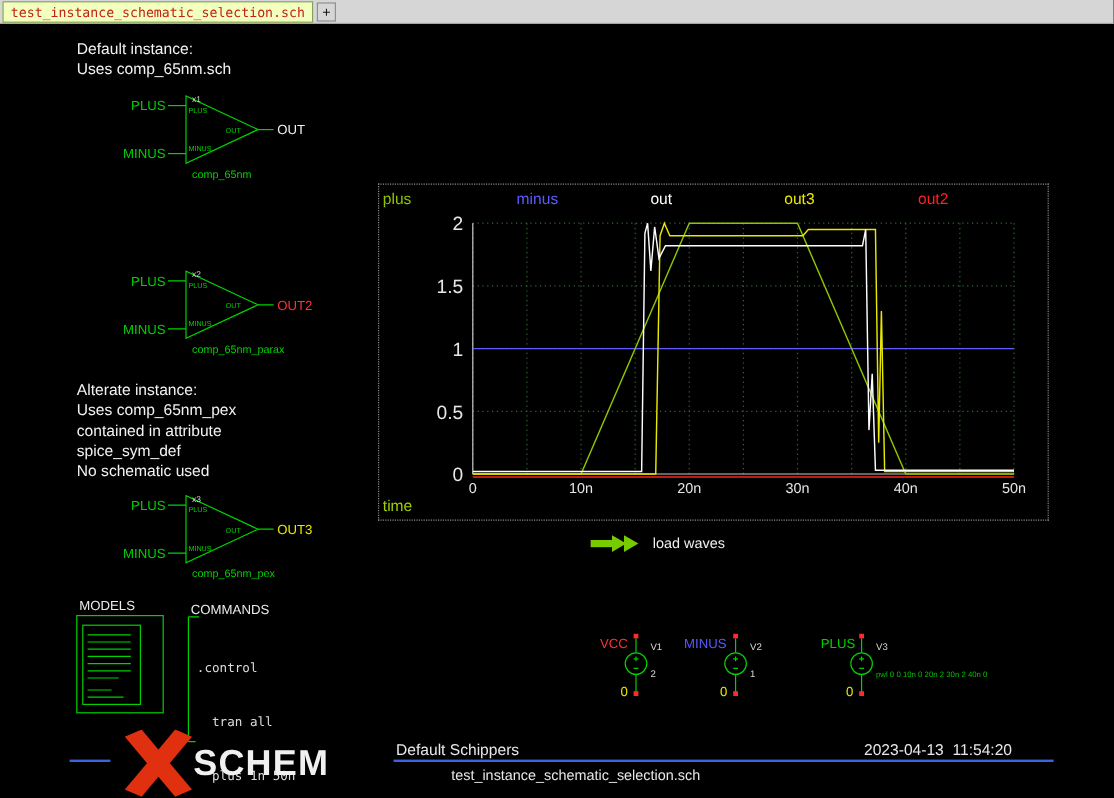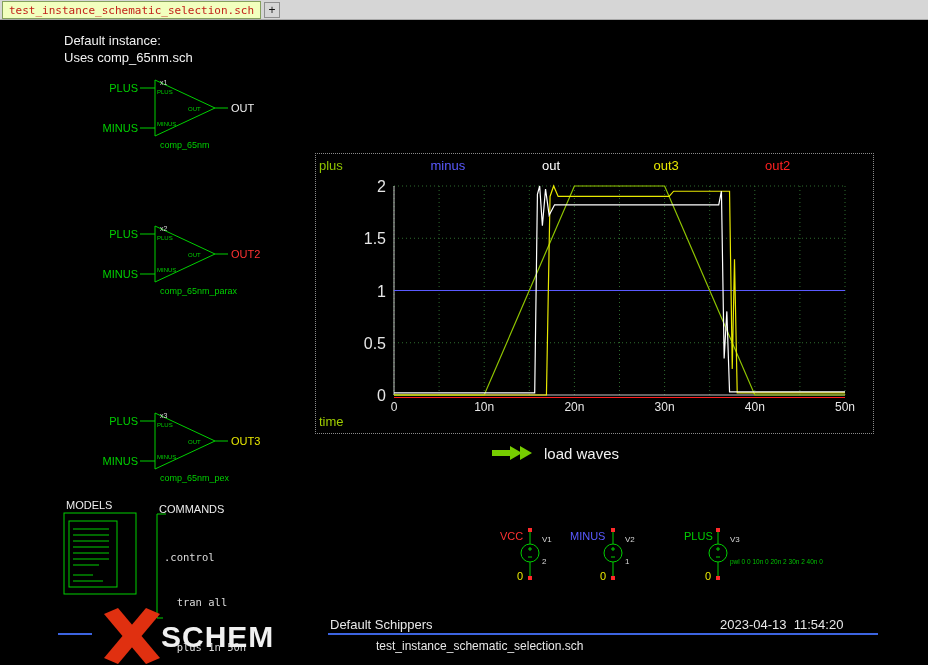"Alterate instance:" div.heading { html: none -> <div> <div>Alterate instance:</div> <div>Uses comp_65nm_pex</div> <div>contained in attribute</div> <div>spice_sym_def</div> <div>No schematic used</div> </div> }
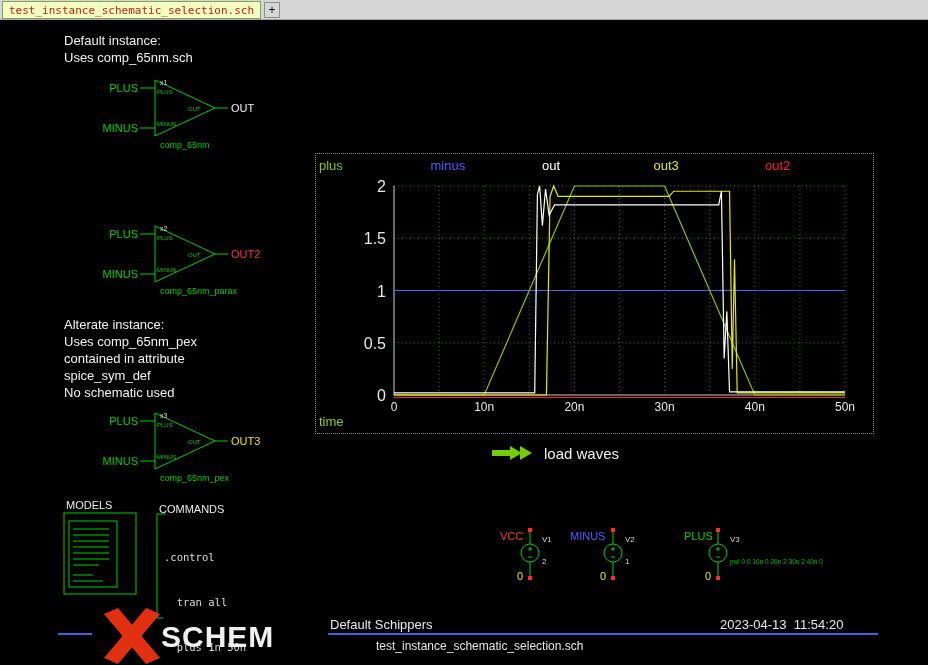"load waves" .loadwaves { align-items: none -> center; font-size: 15px -> 12px }
